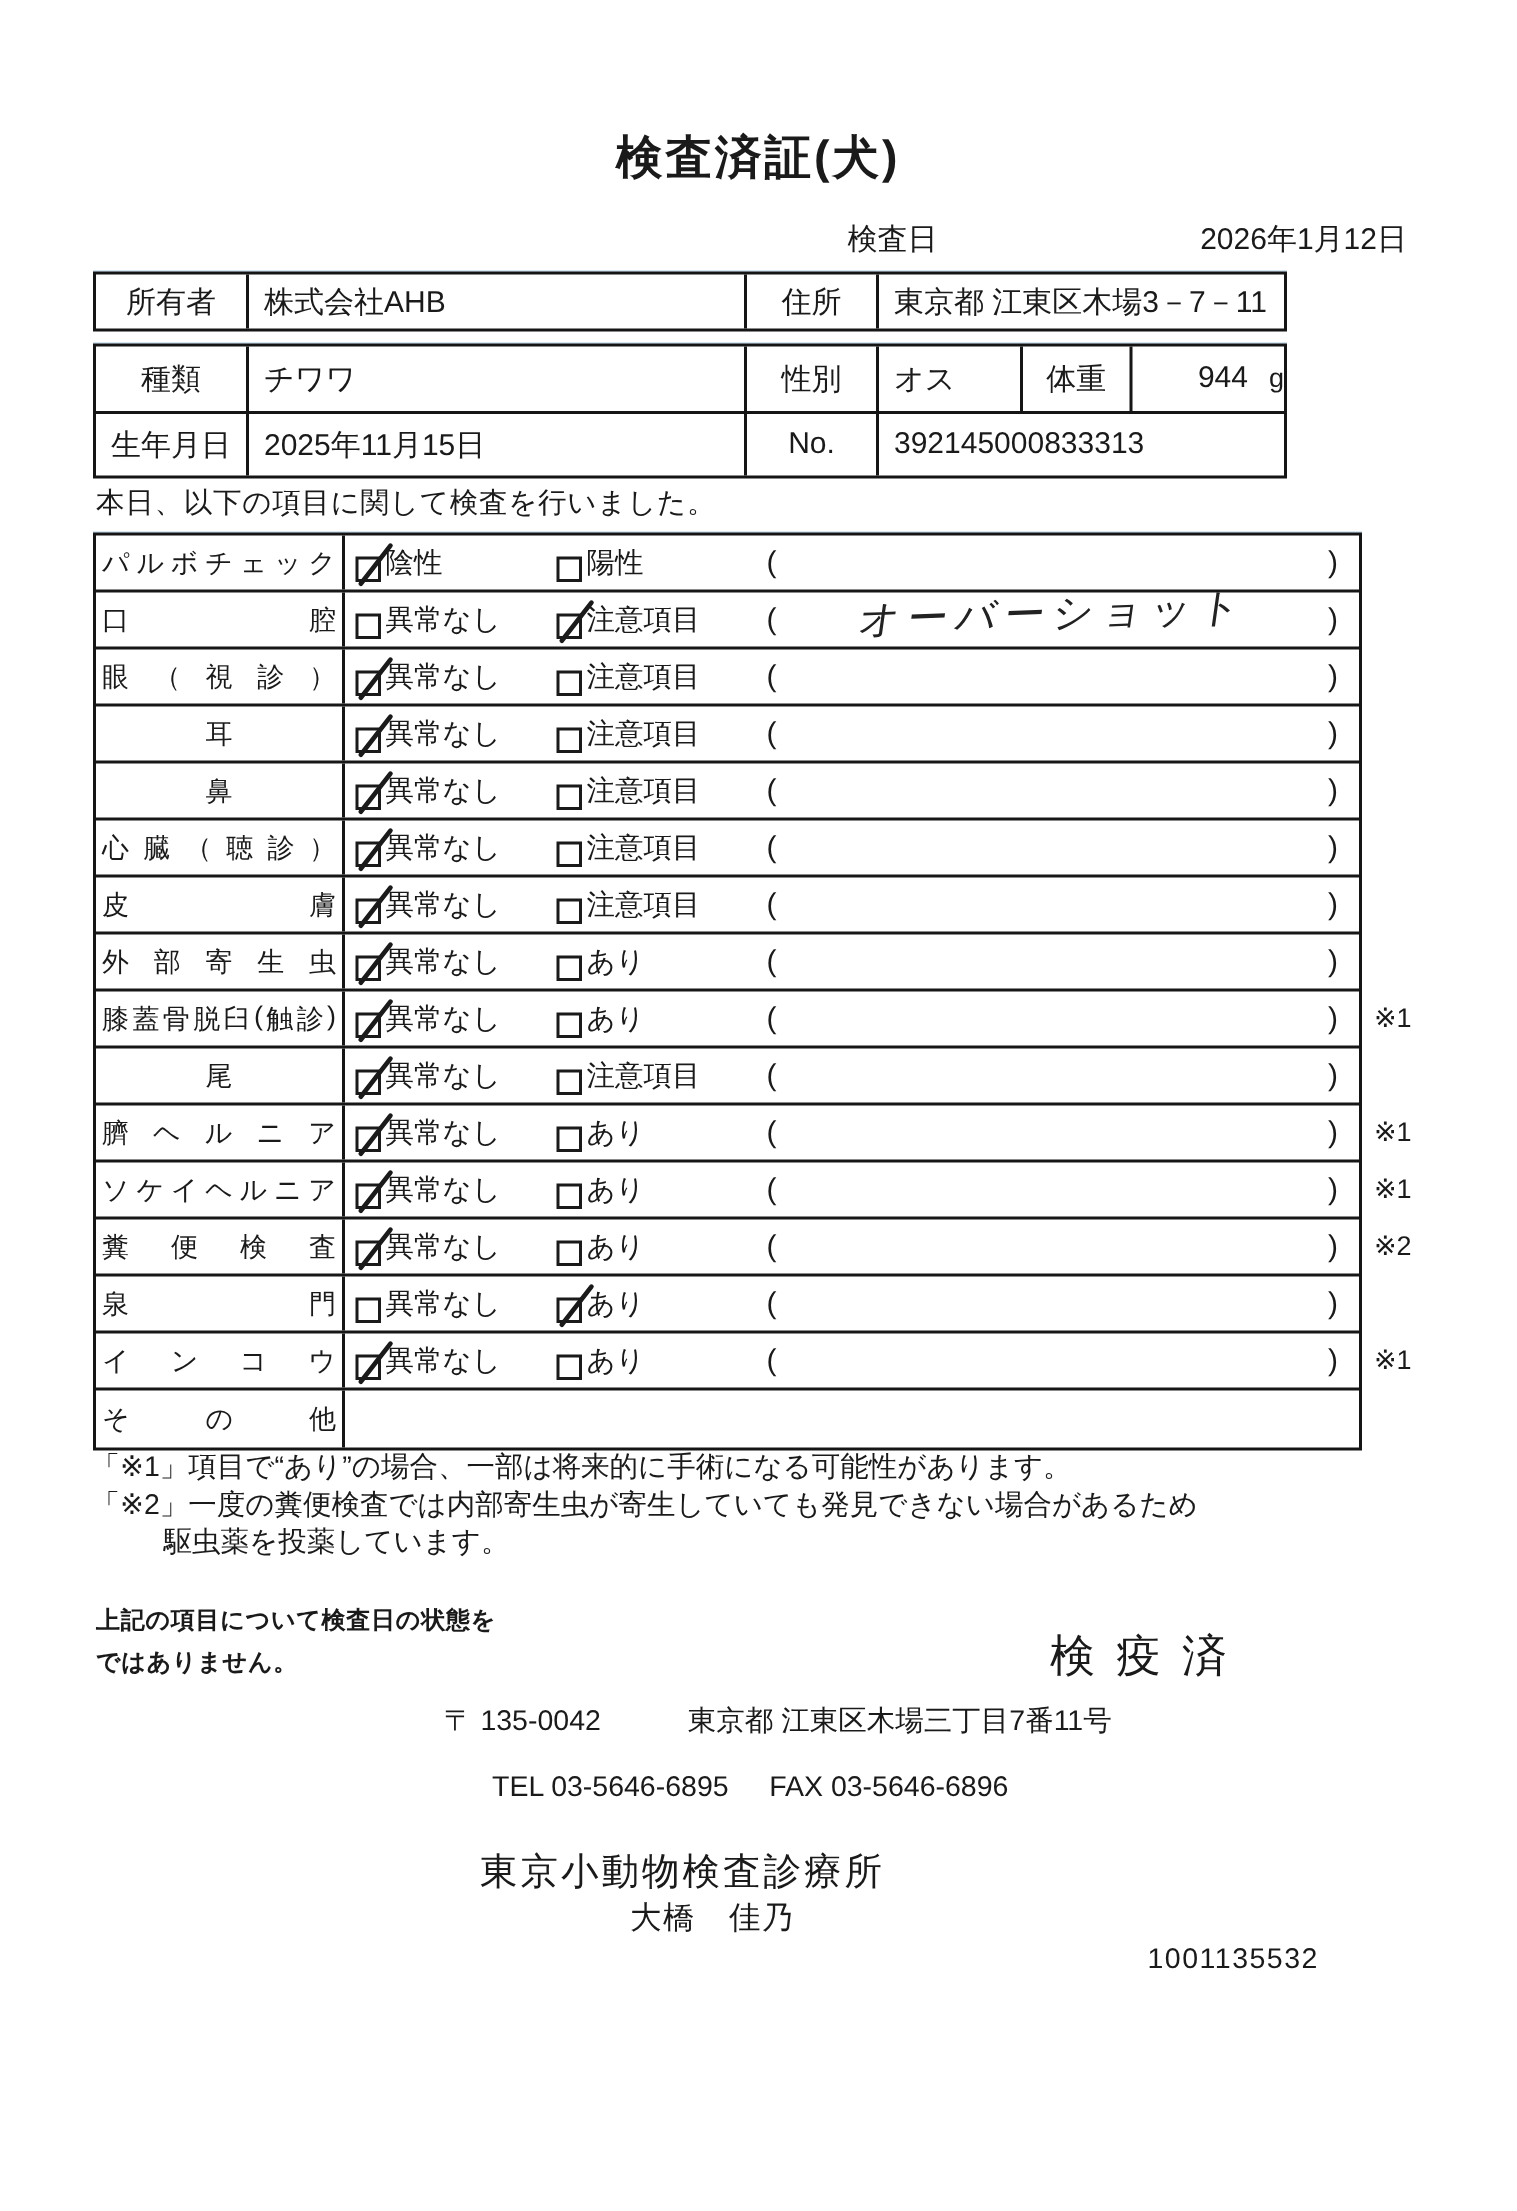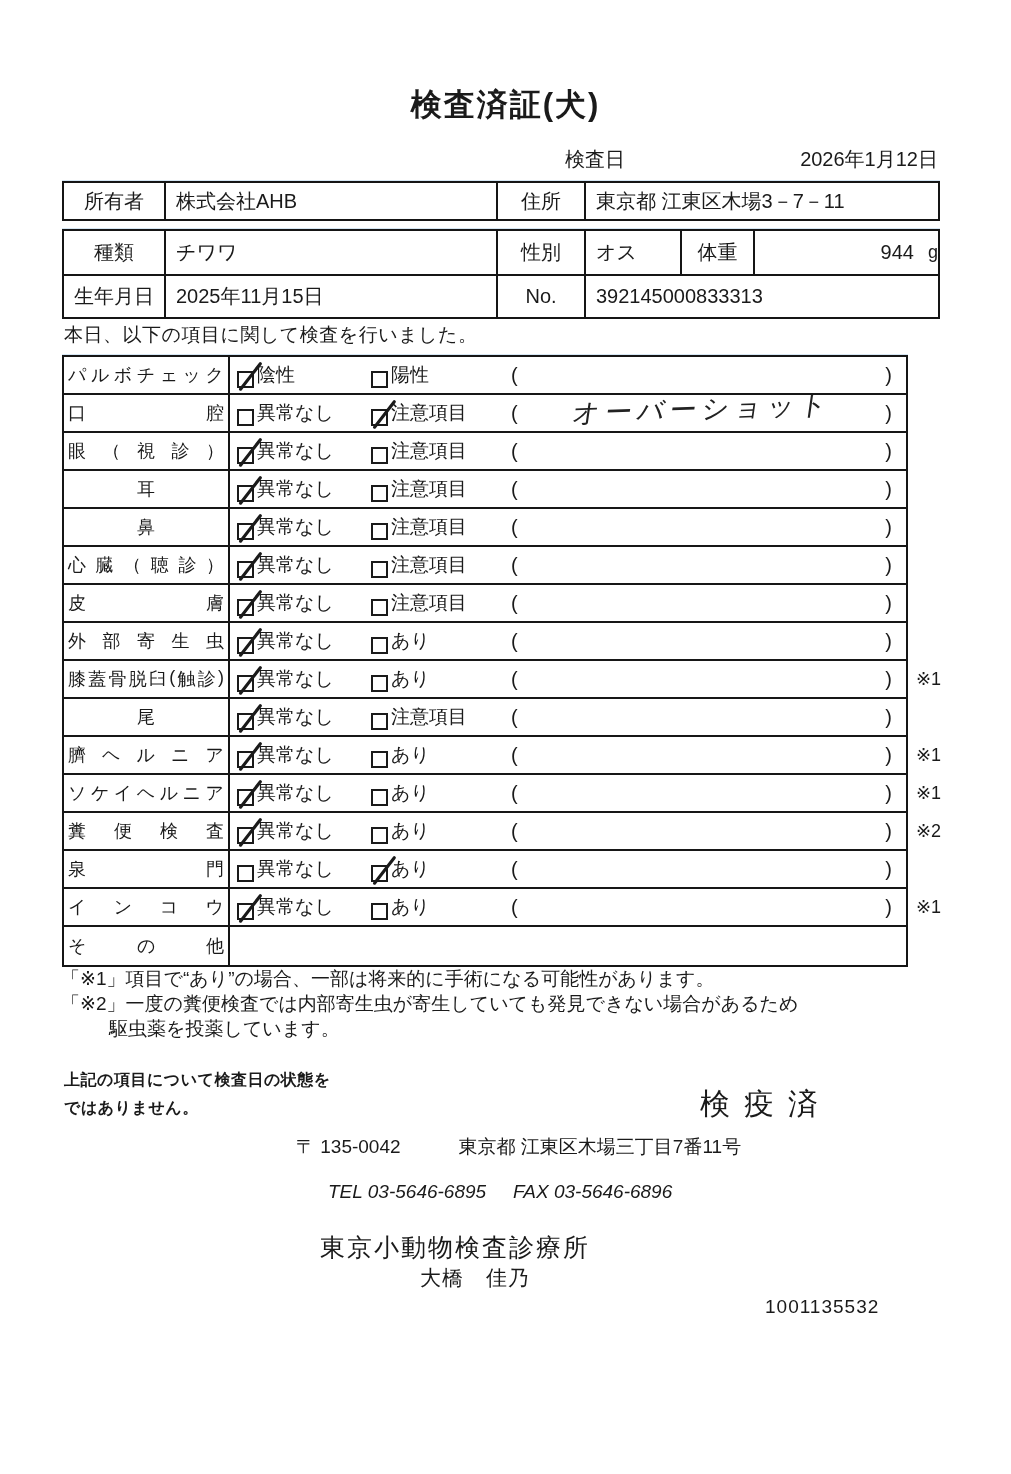"所有者" .htable { width: 878px -> 796px }
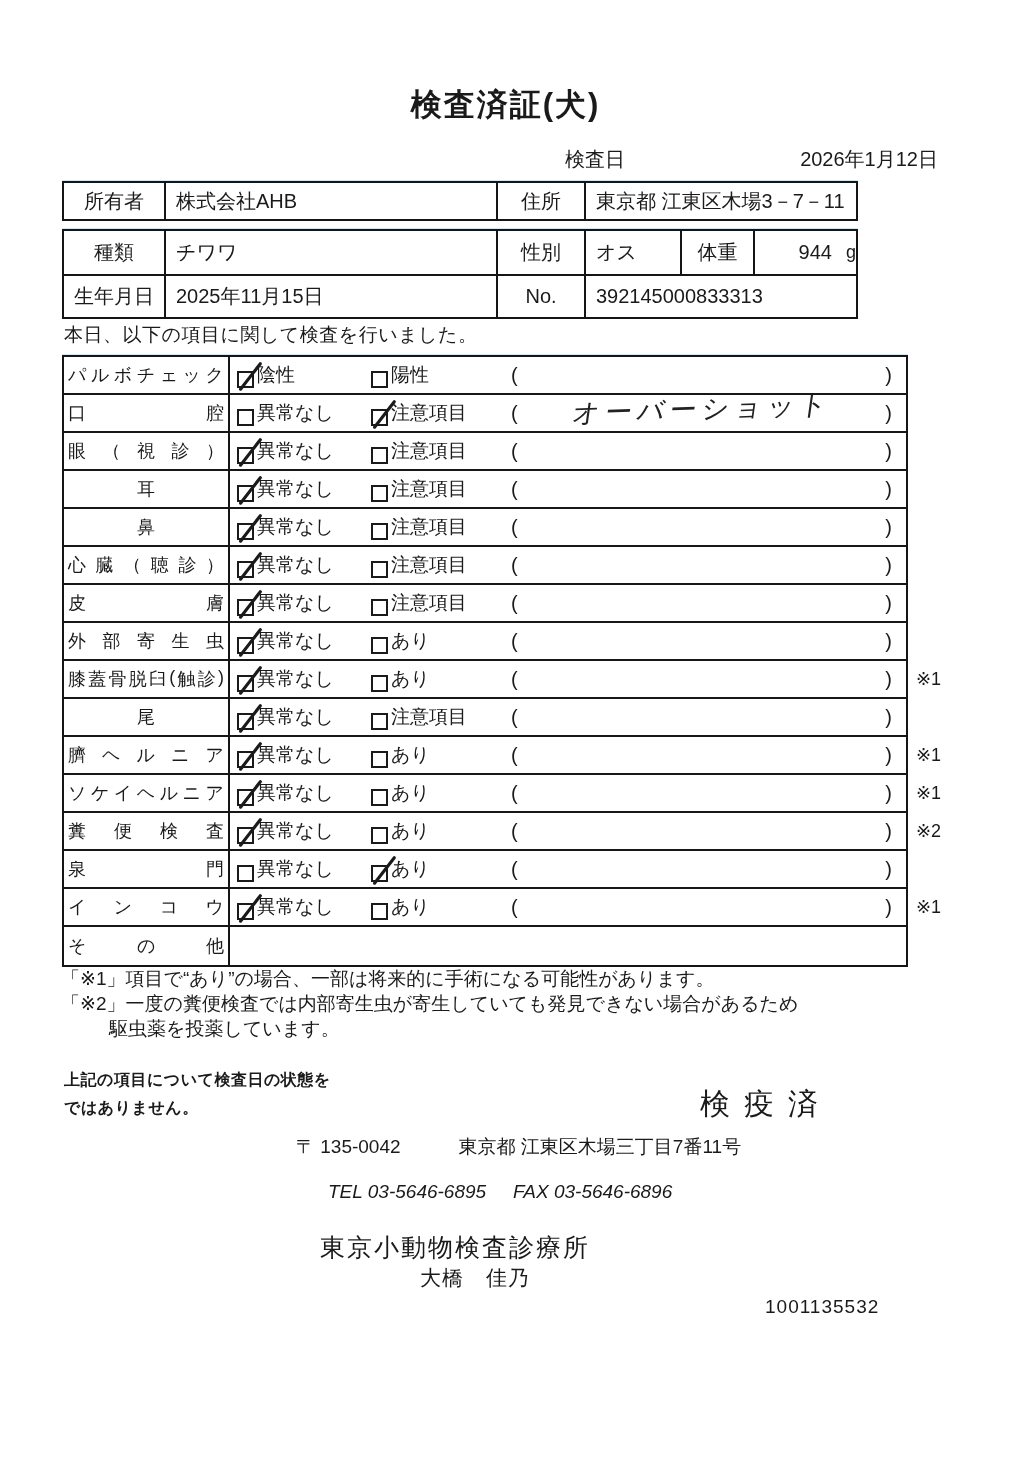"TEL 03-5646-6895" .tel-line { font-style: italic -> none }
